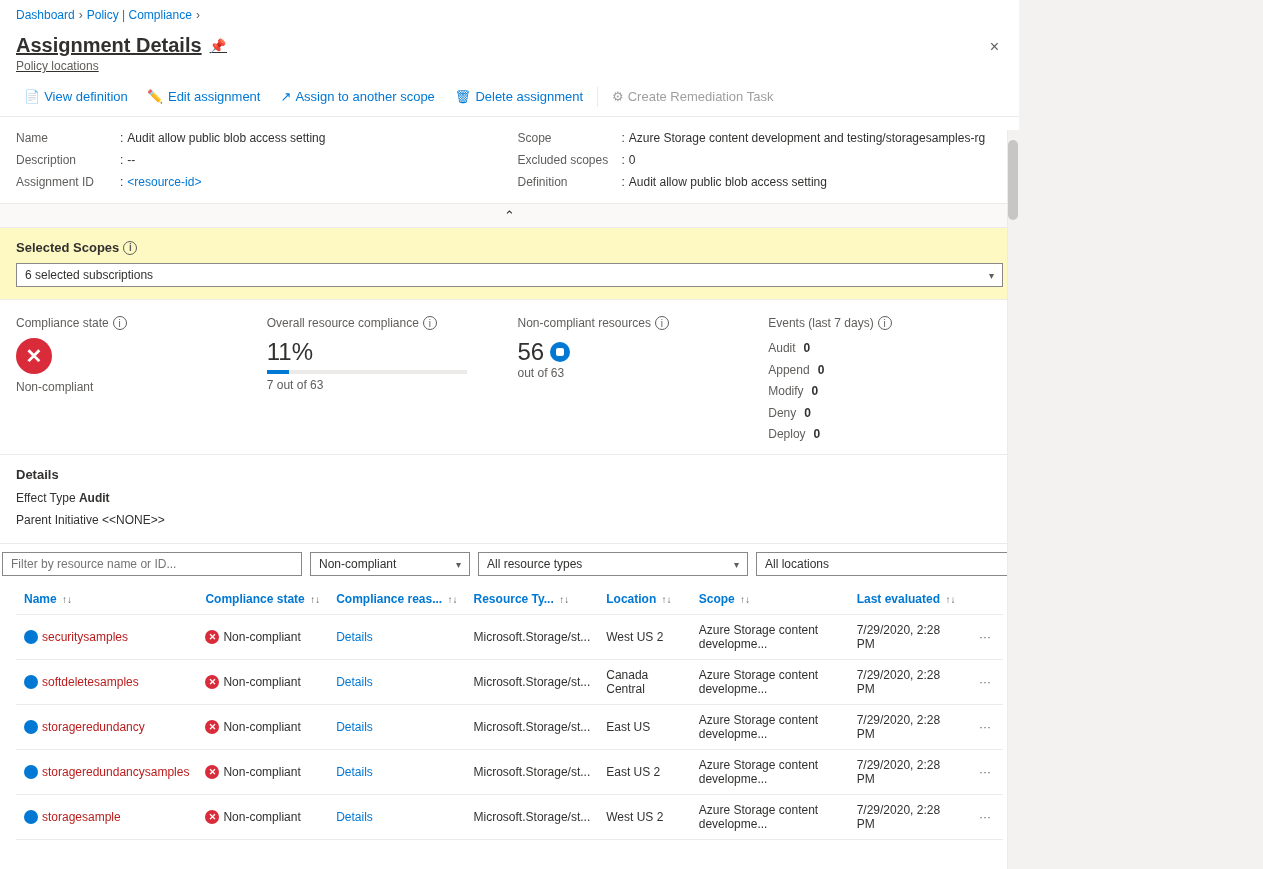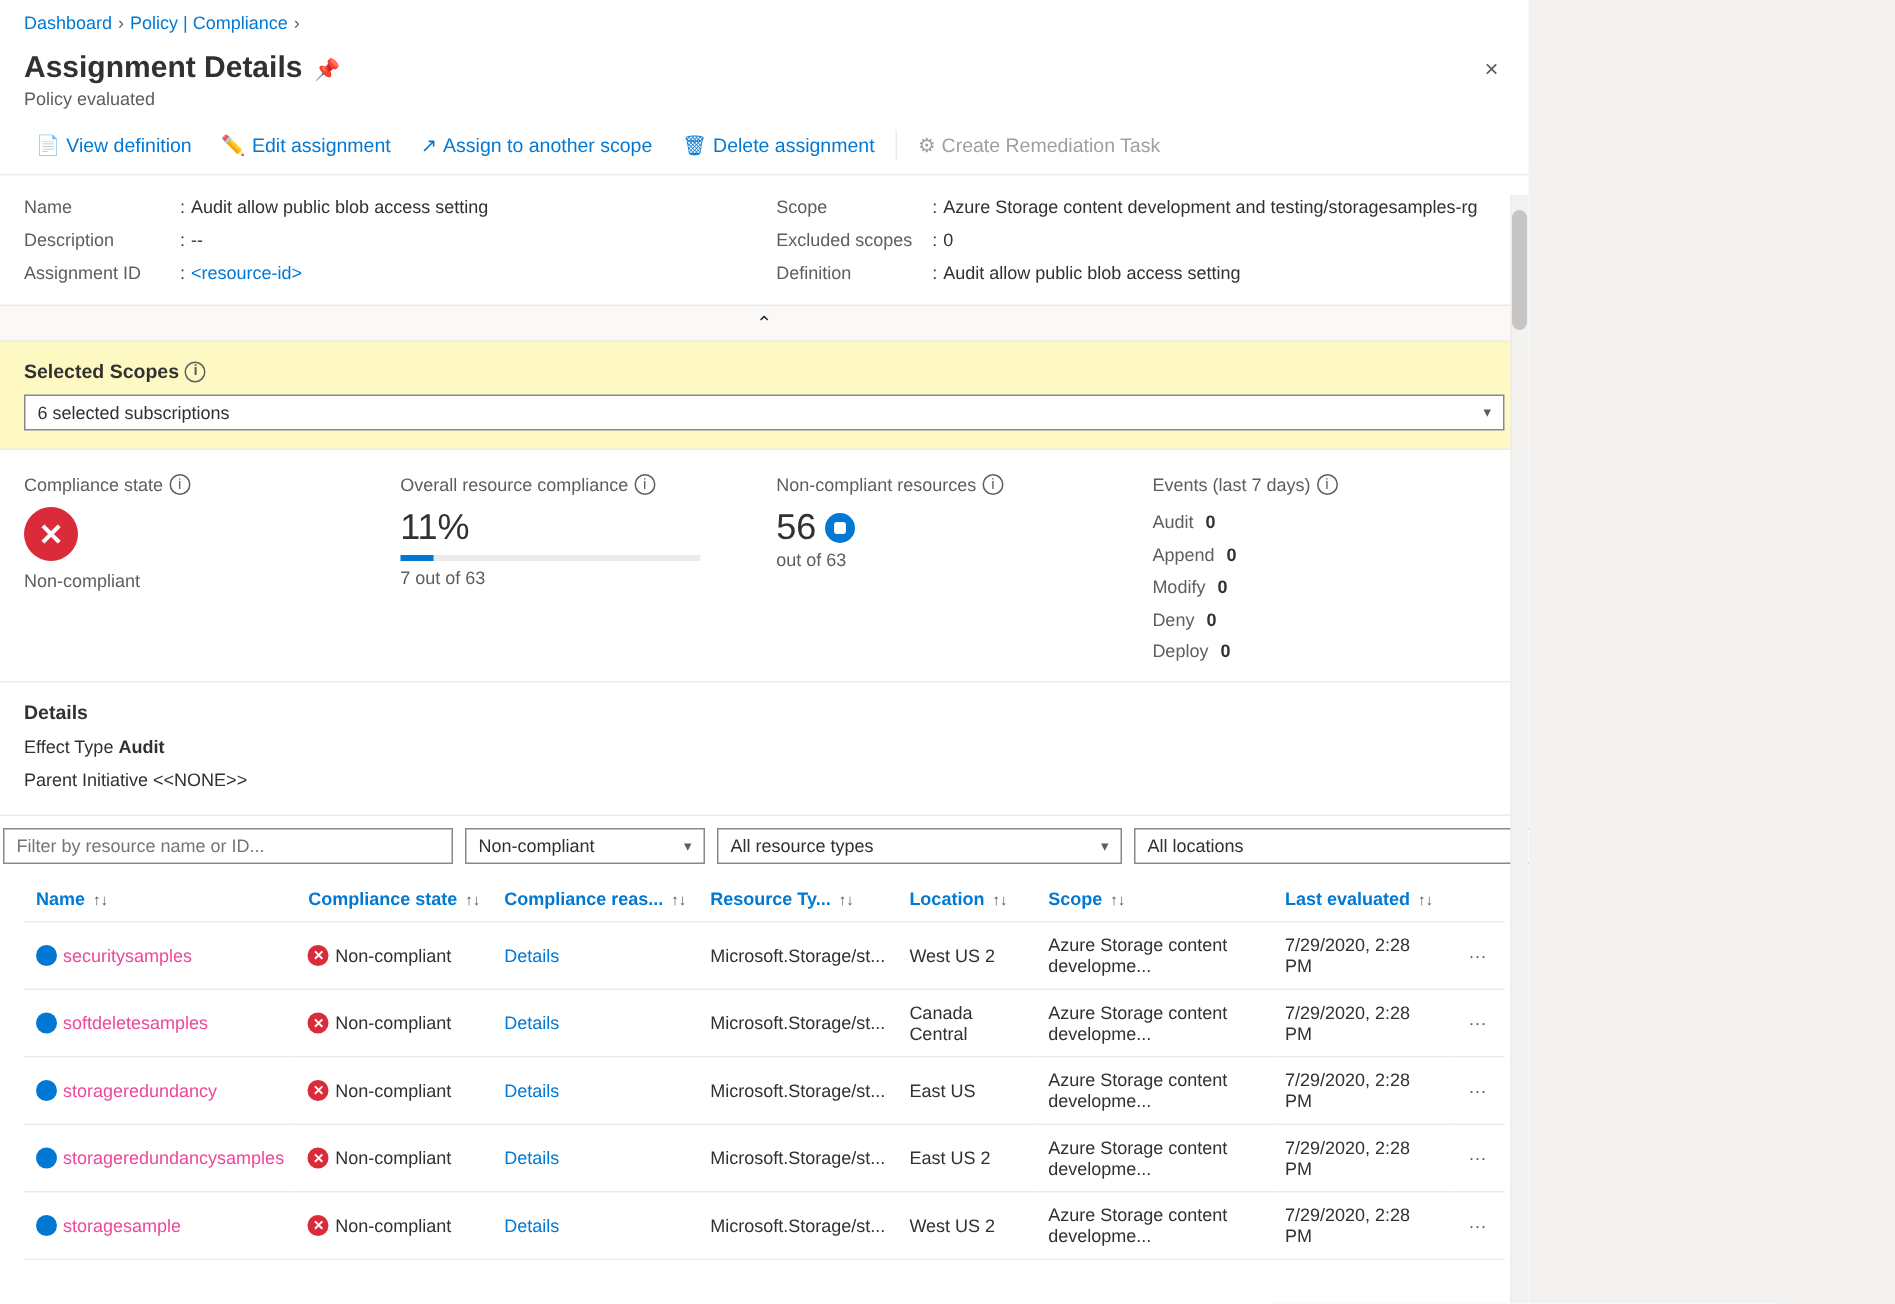"Assignment Details" .header-left { text-decoration: none -> underline }
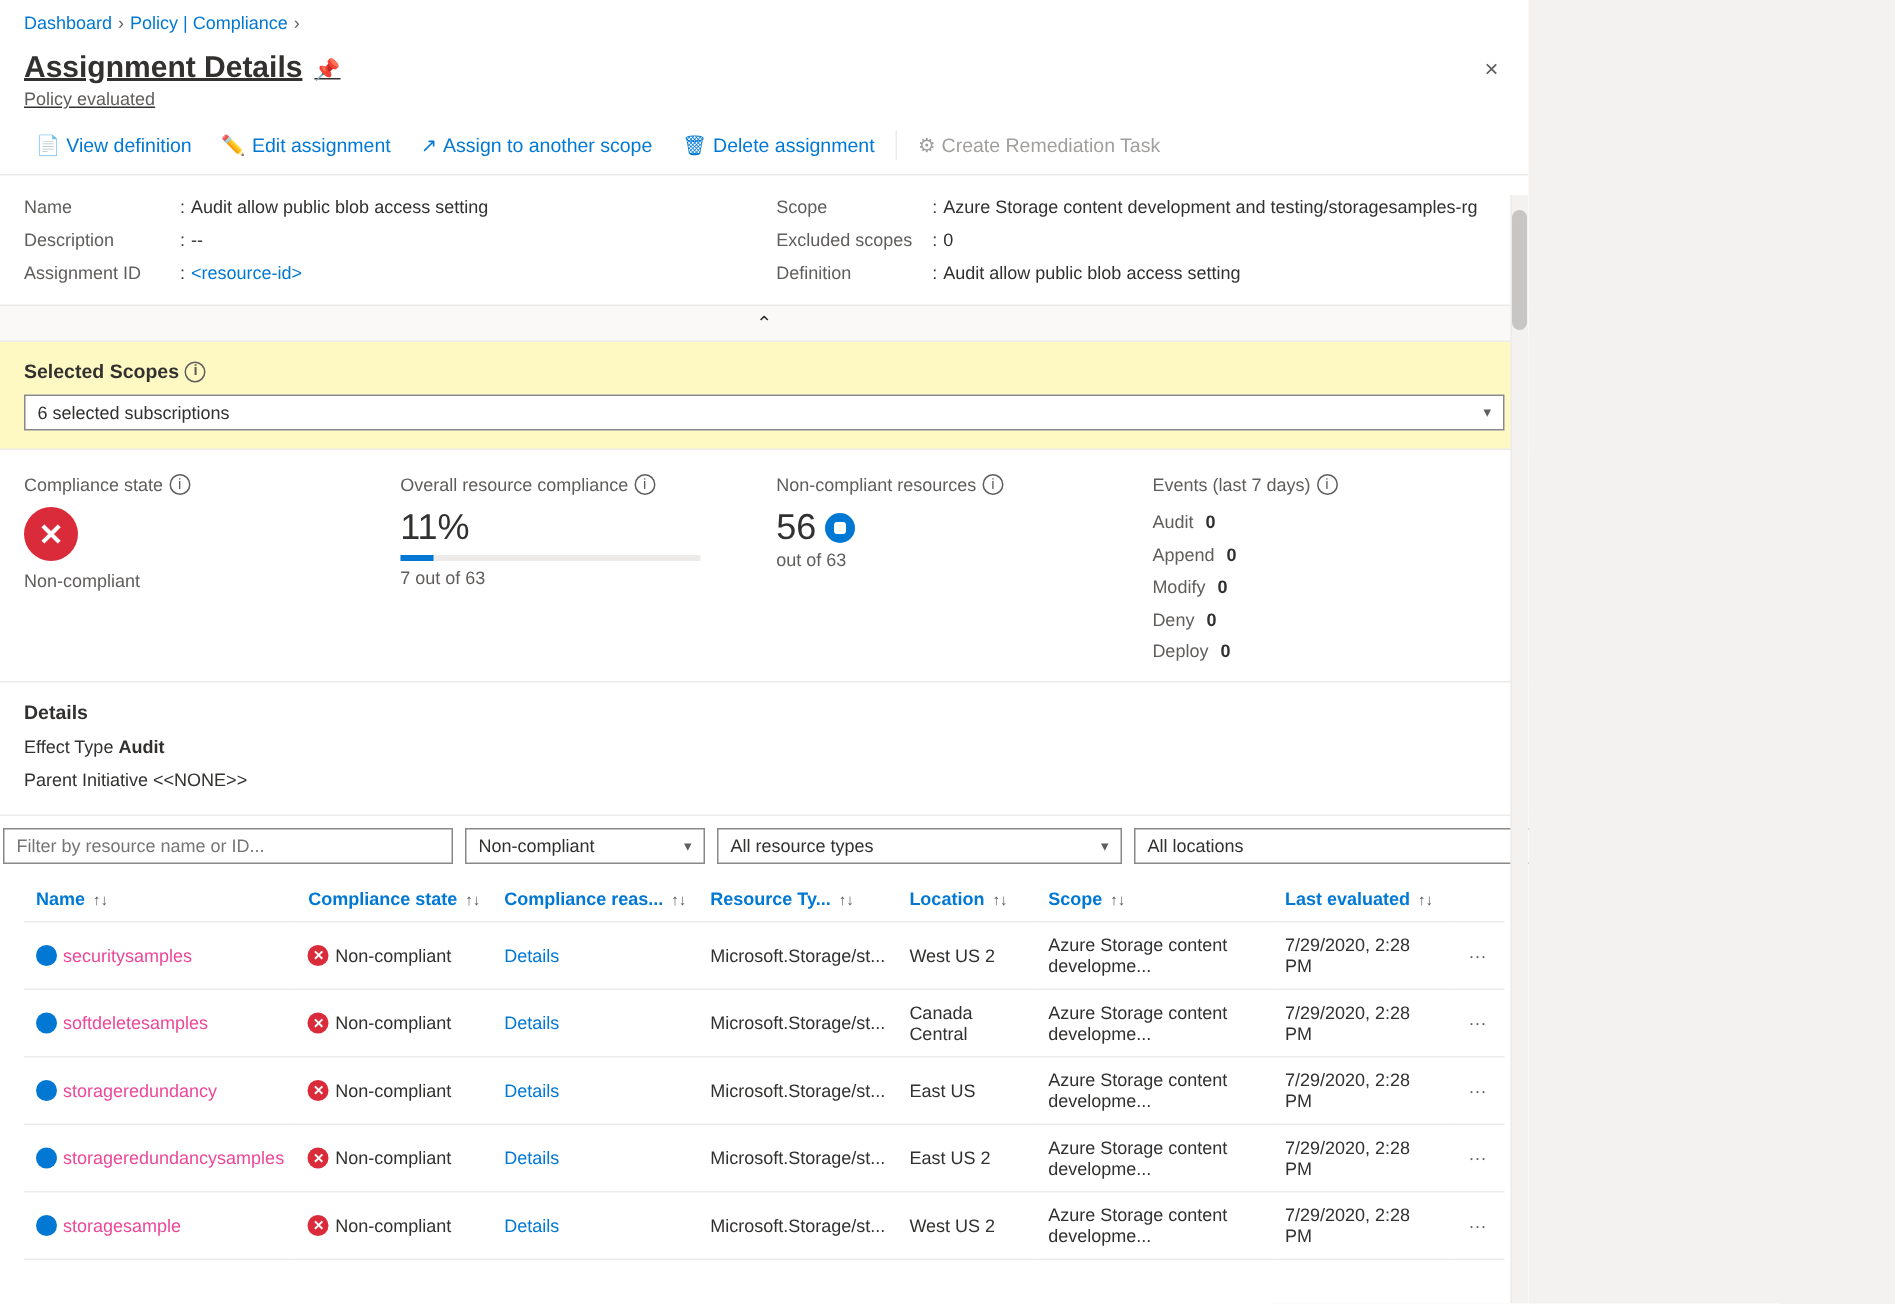"Policy evaluated" span.header-subtitle { text: evaluated -> locations }
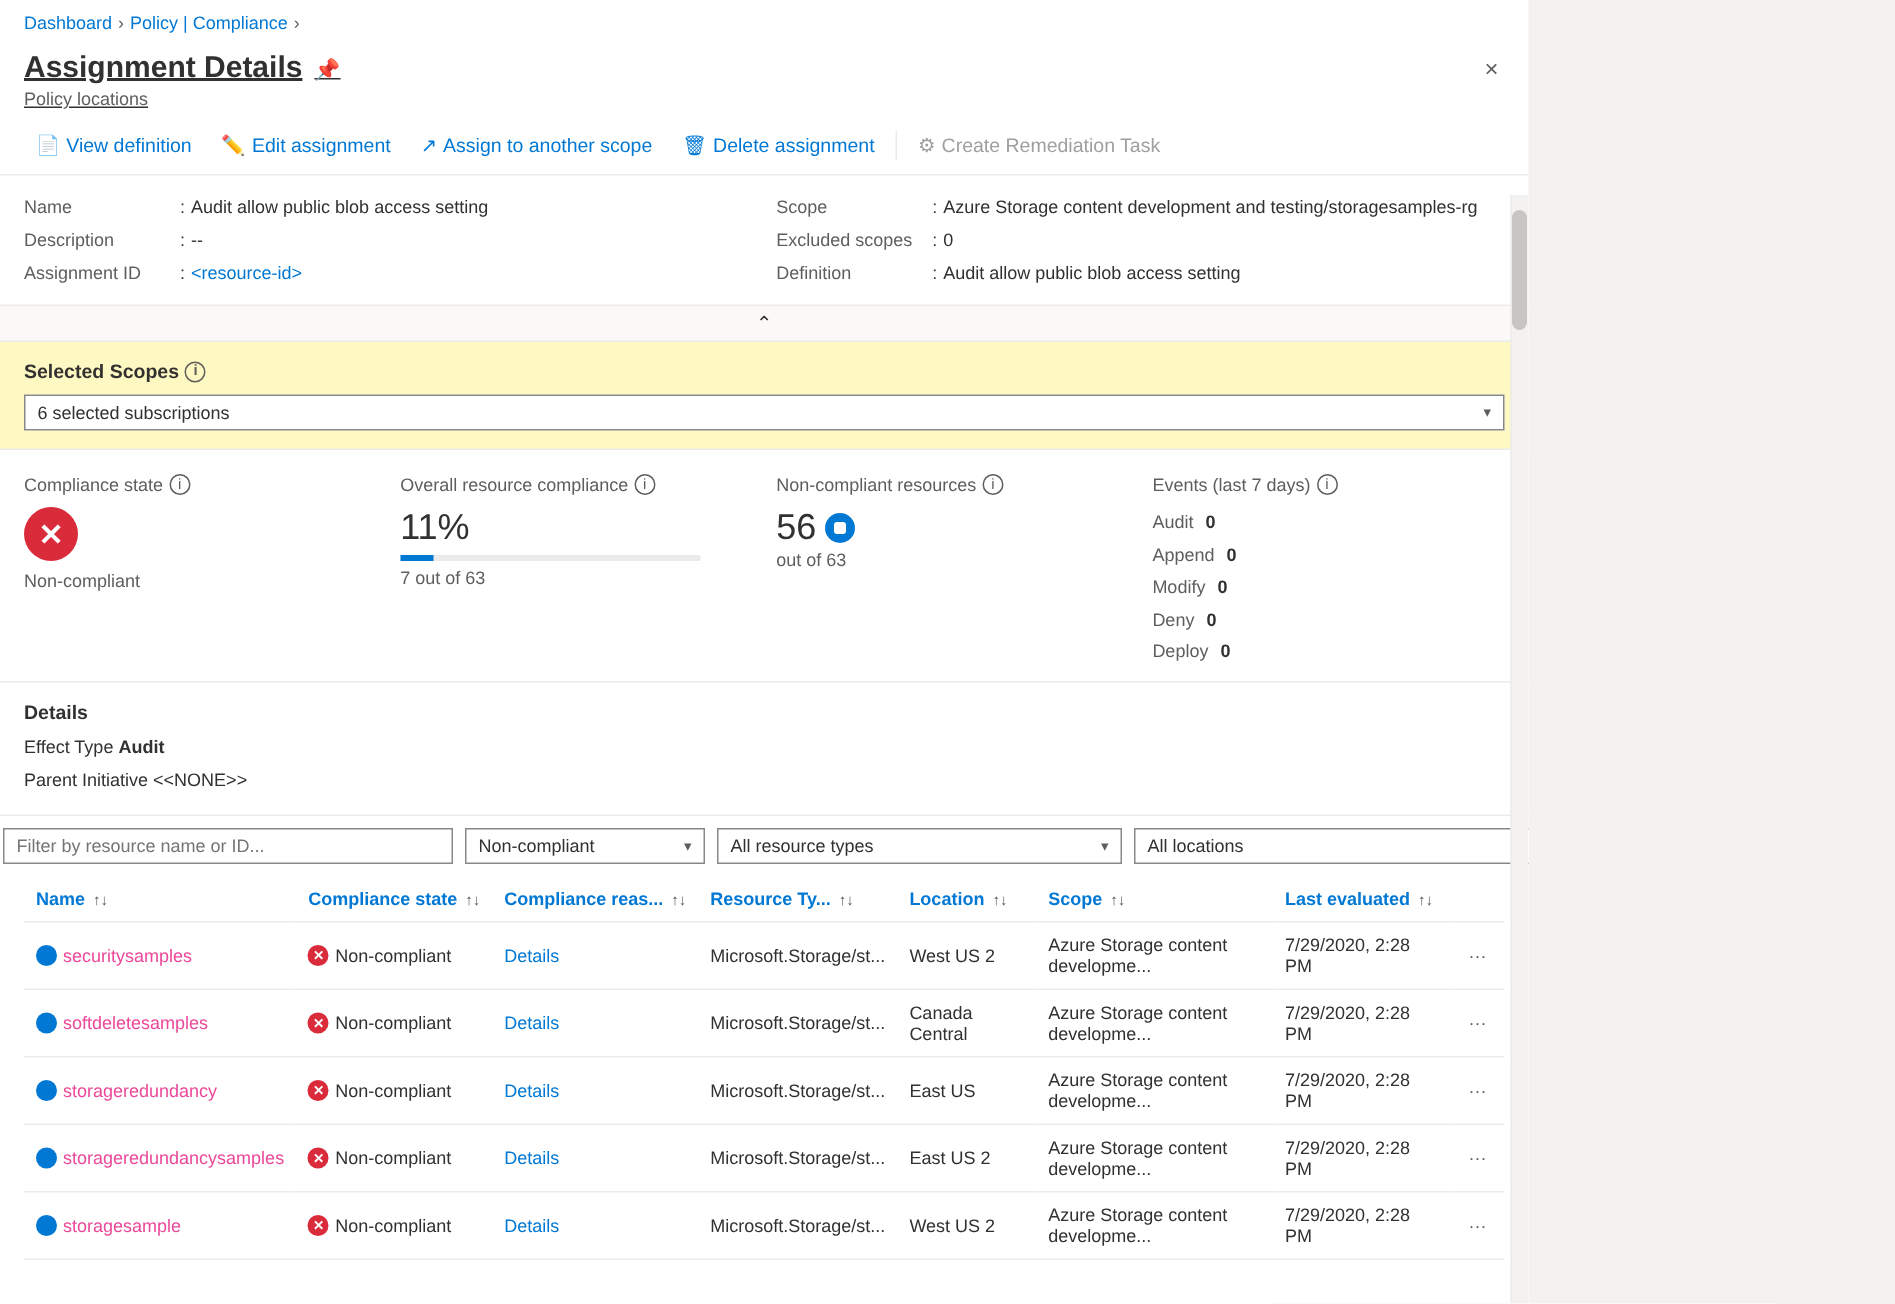"securitysamples" .link-cell { color: #ec4899 -> #b91c1c }
